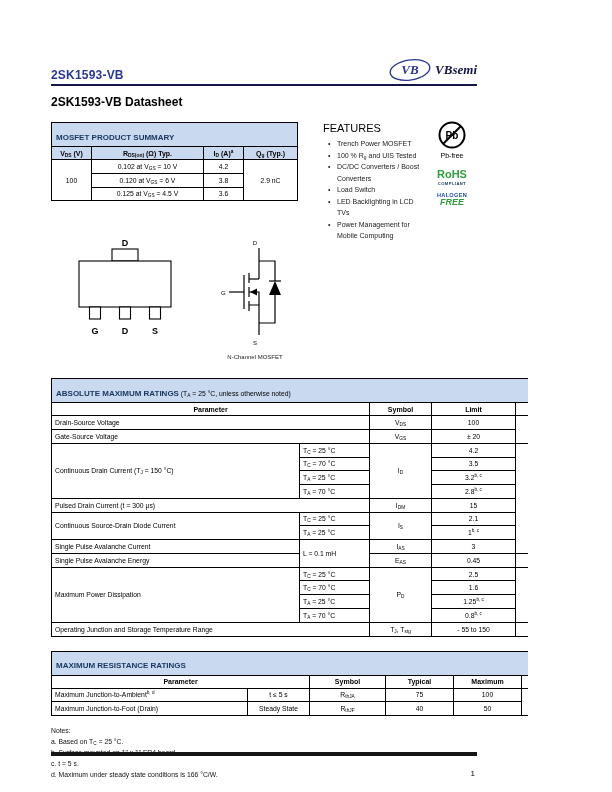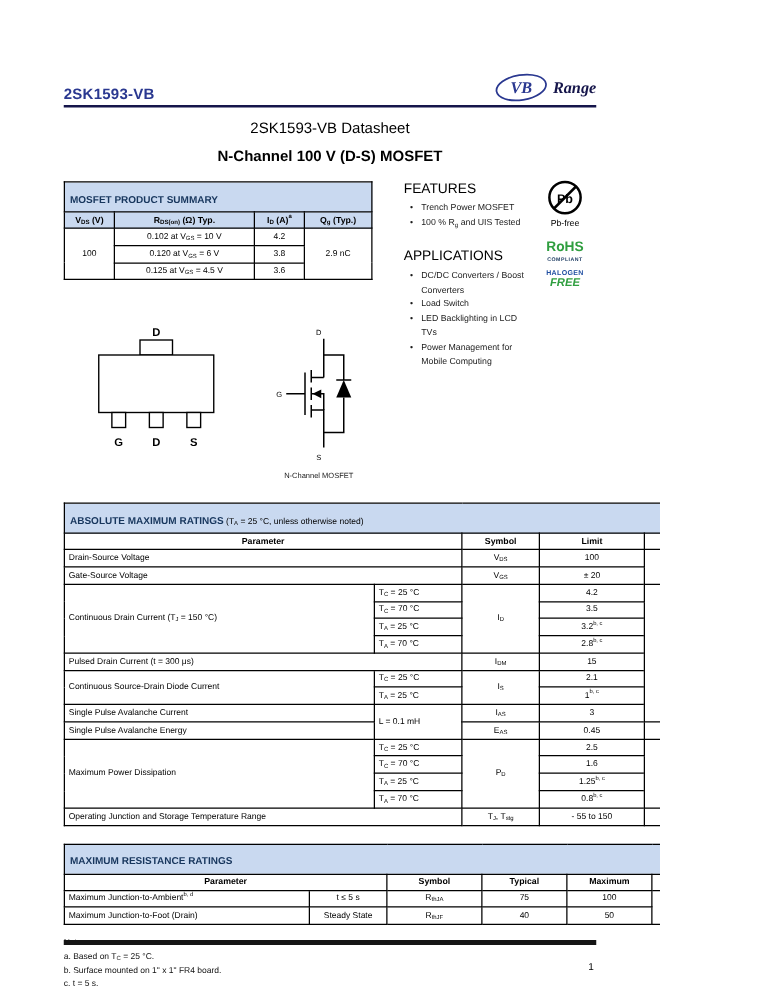"Range" span.logo-name { text: Range -> VBsemi }
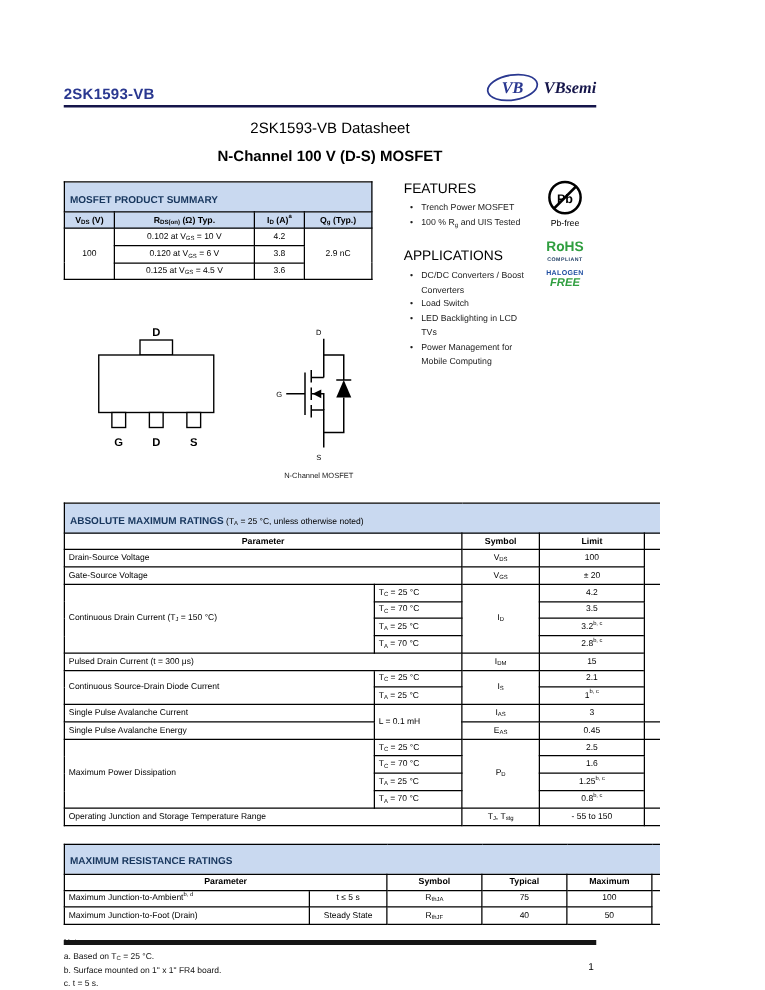"2SK1593-VB Datasheet" .doc-title { font-weight: normal -> bold; text-align: center -> none }
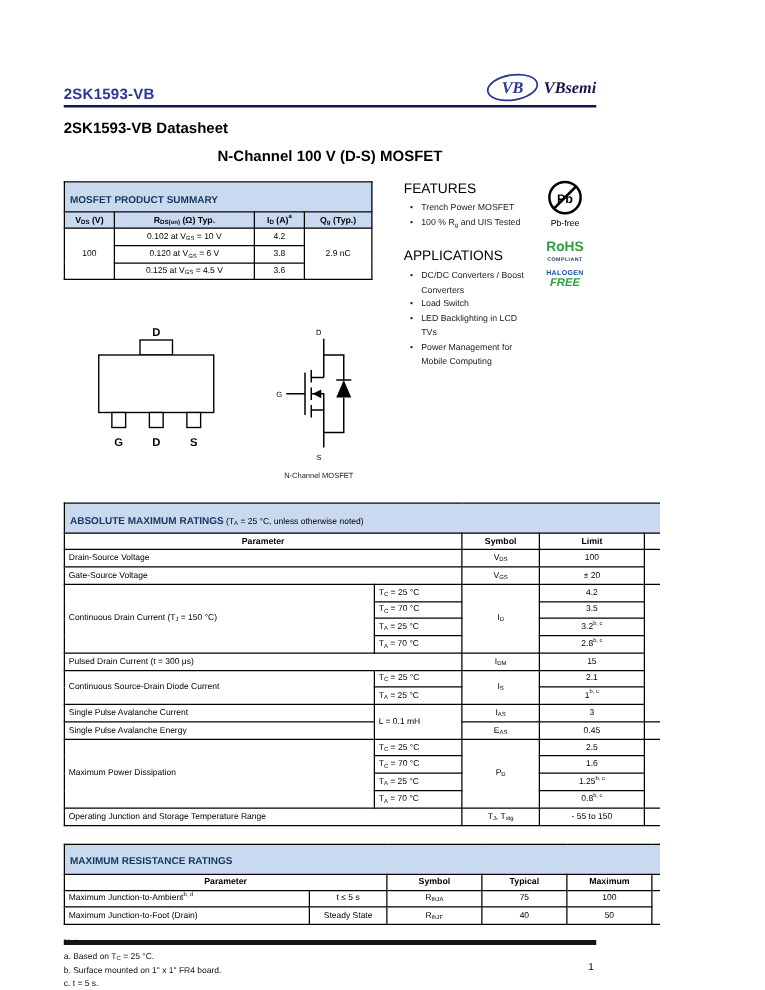"N-Channel 100 V (D-S) MOSFET" div.doc-subtitle { html: <div>N-Channel 100 V (D-S) MOSFET</div> -> none }
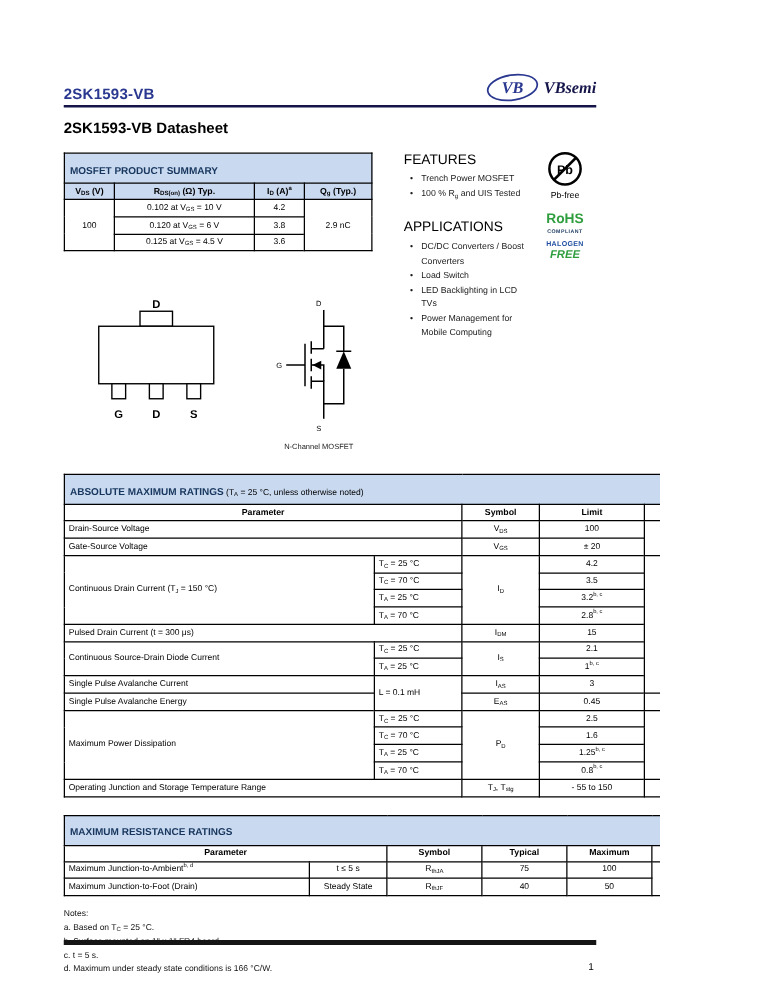"APPLICATIONS" div.section-heading { html: <div>APPLICATIONS</div> -> none }
